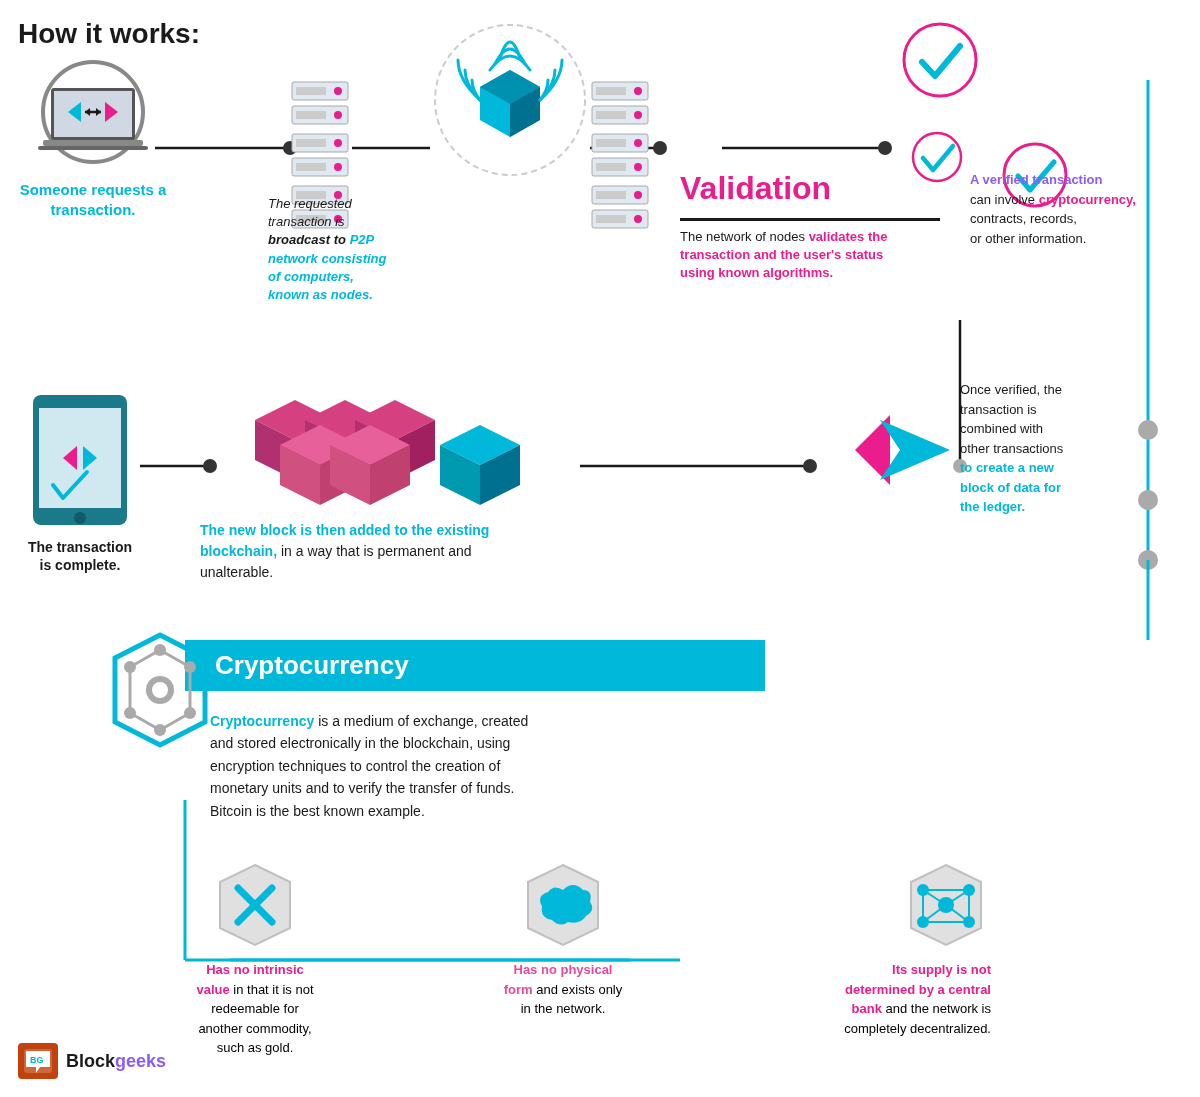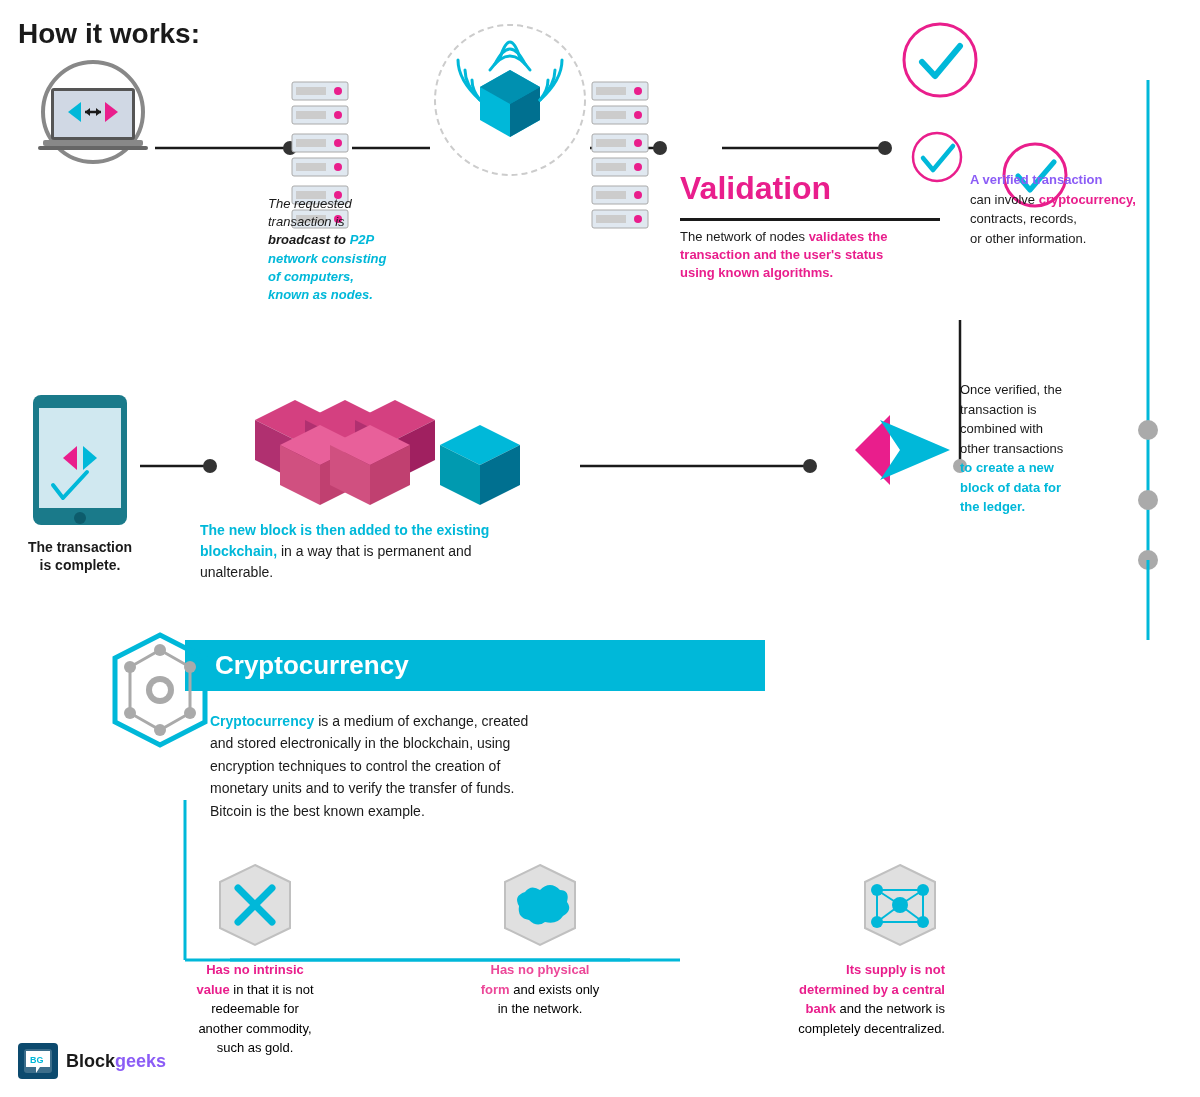"Someone requests a transaction." div.laptop-label { html: none -> <div>Someone requests a transaction.</div> }
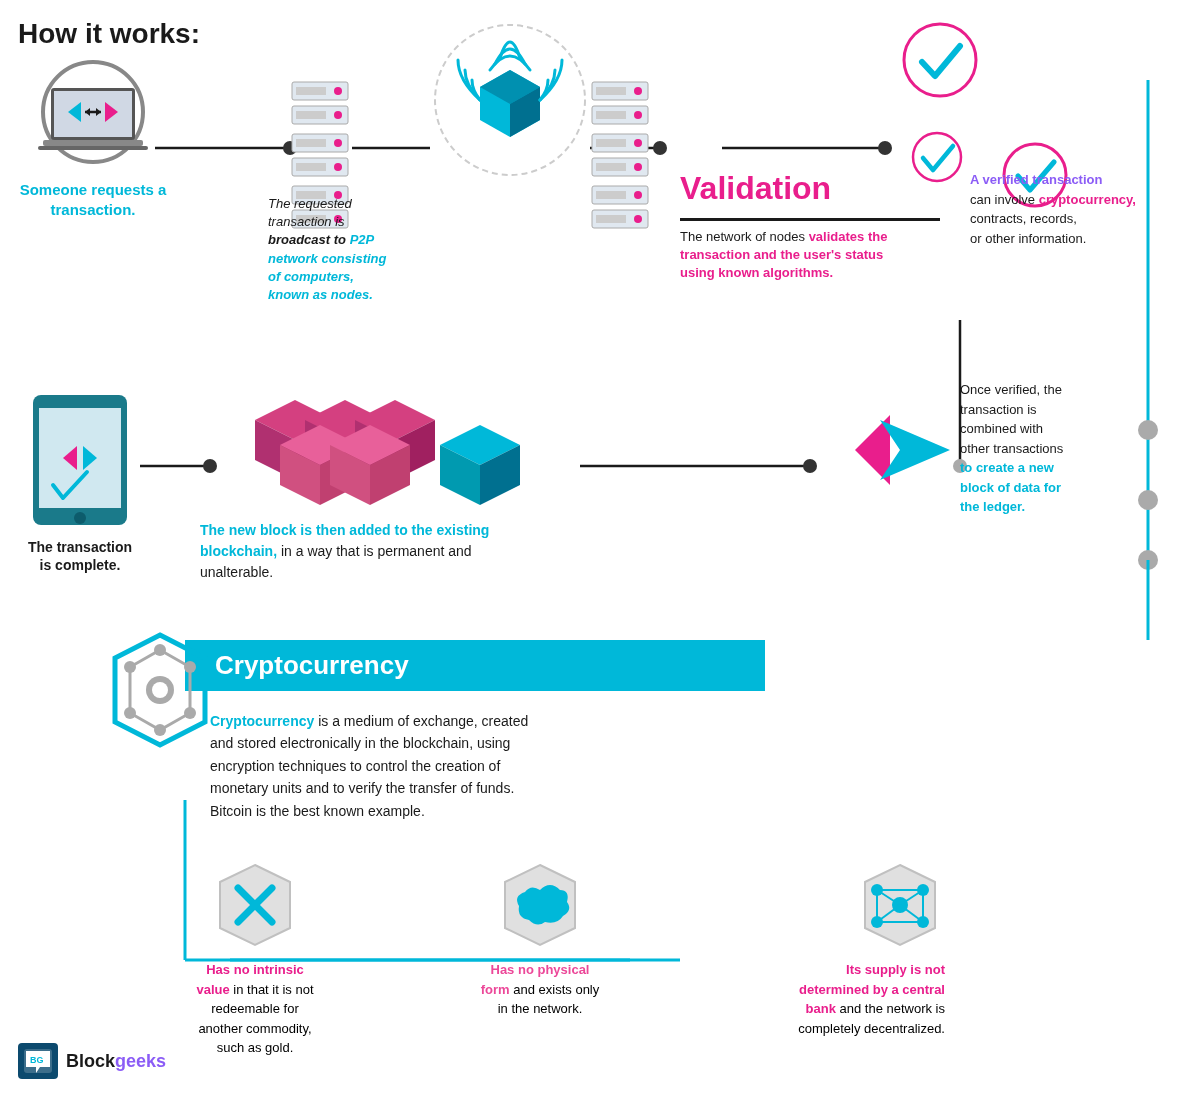"Has no intrinsic" div { gap: 85px -> 108px }
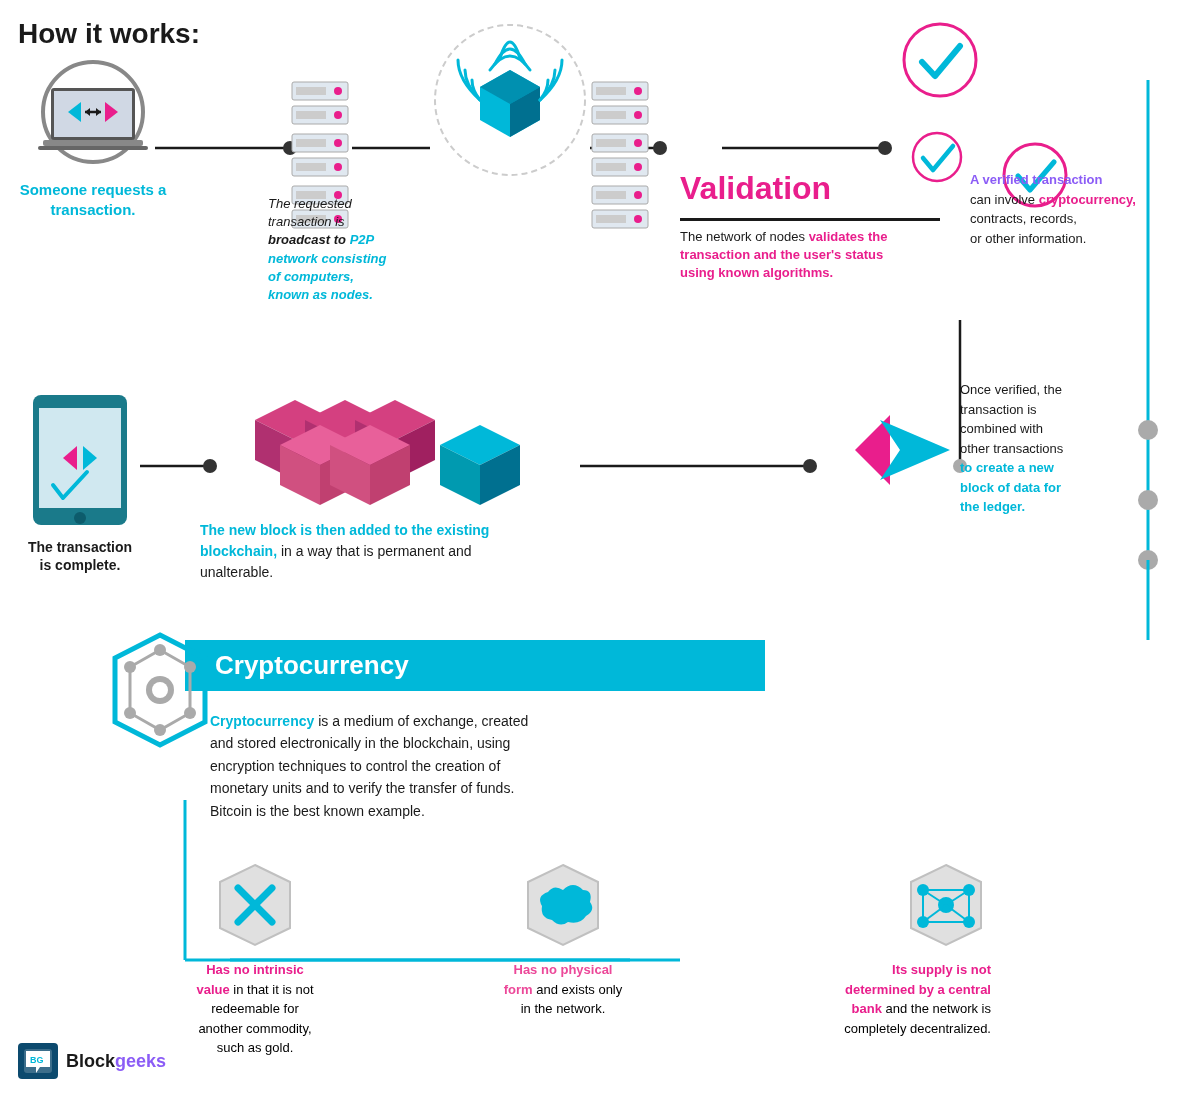"BG" .logo-icon { background: #0c4a6e -> #c2410c }
